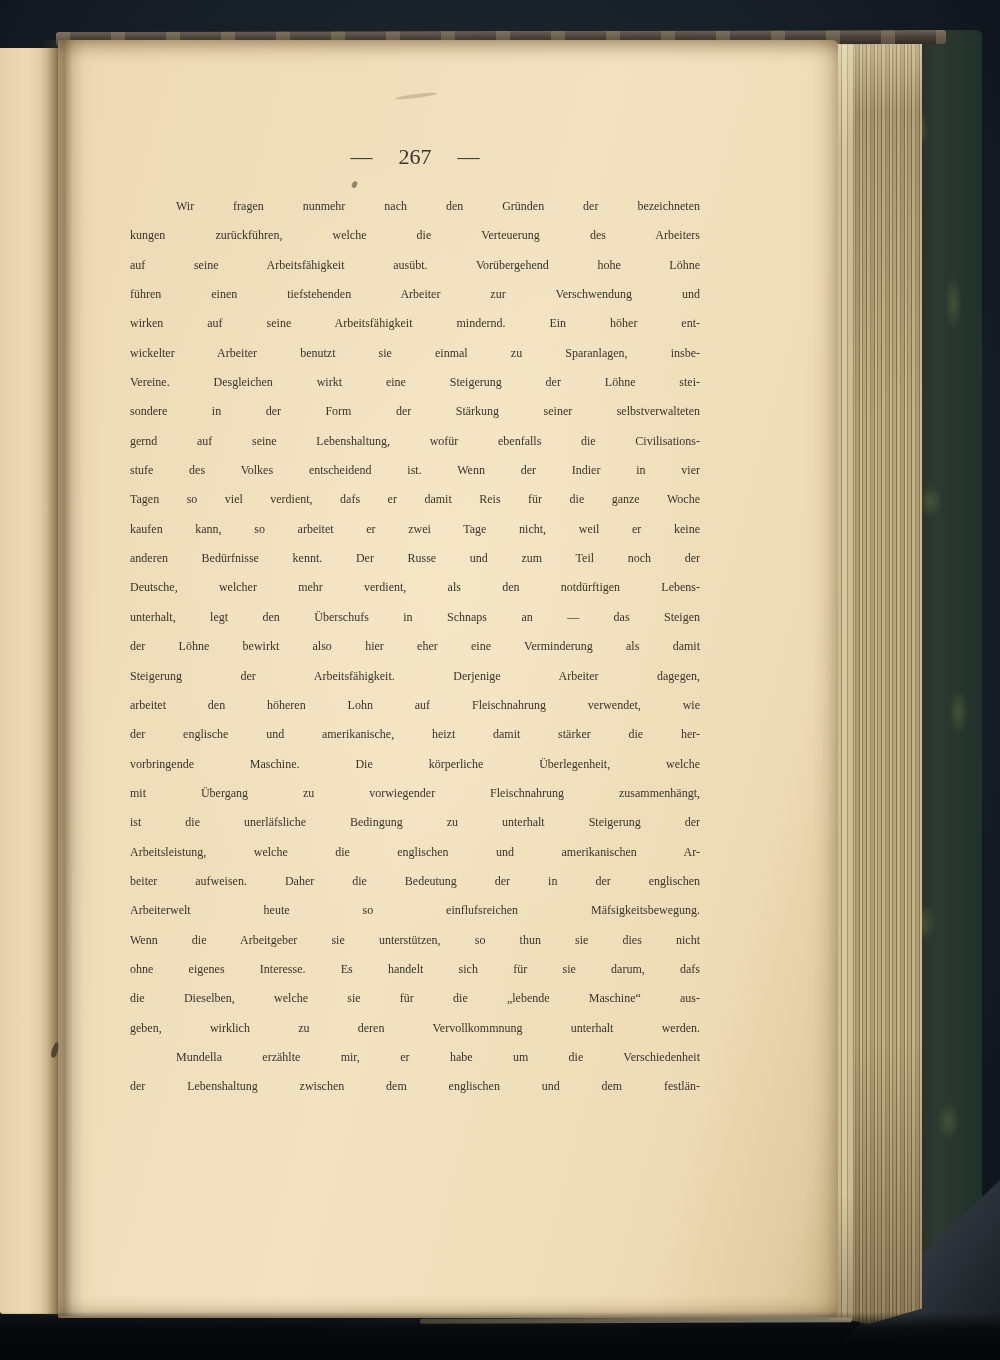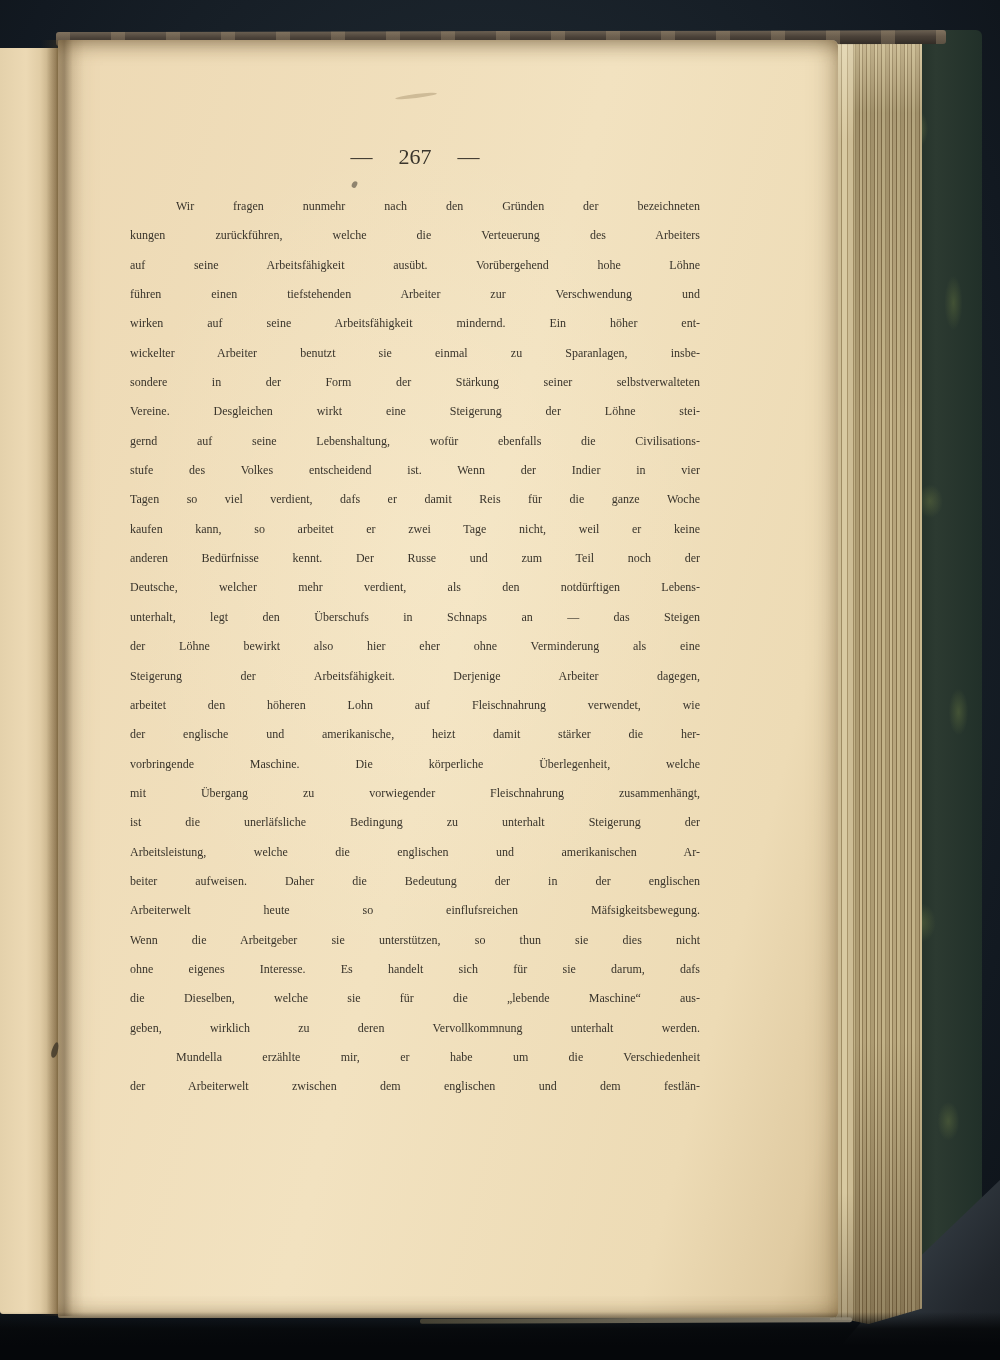"sondere in der Form der" div.line { order: before "Vereine. Desgleichen wirkt eine" -> after "Vereine. Desgleichen wirkt eine" }
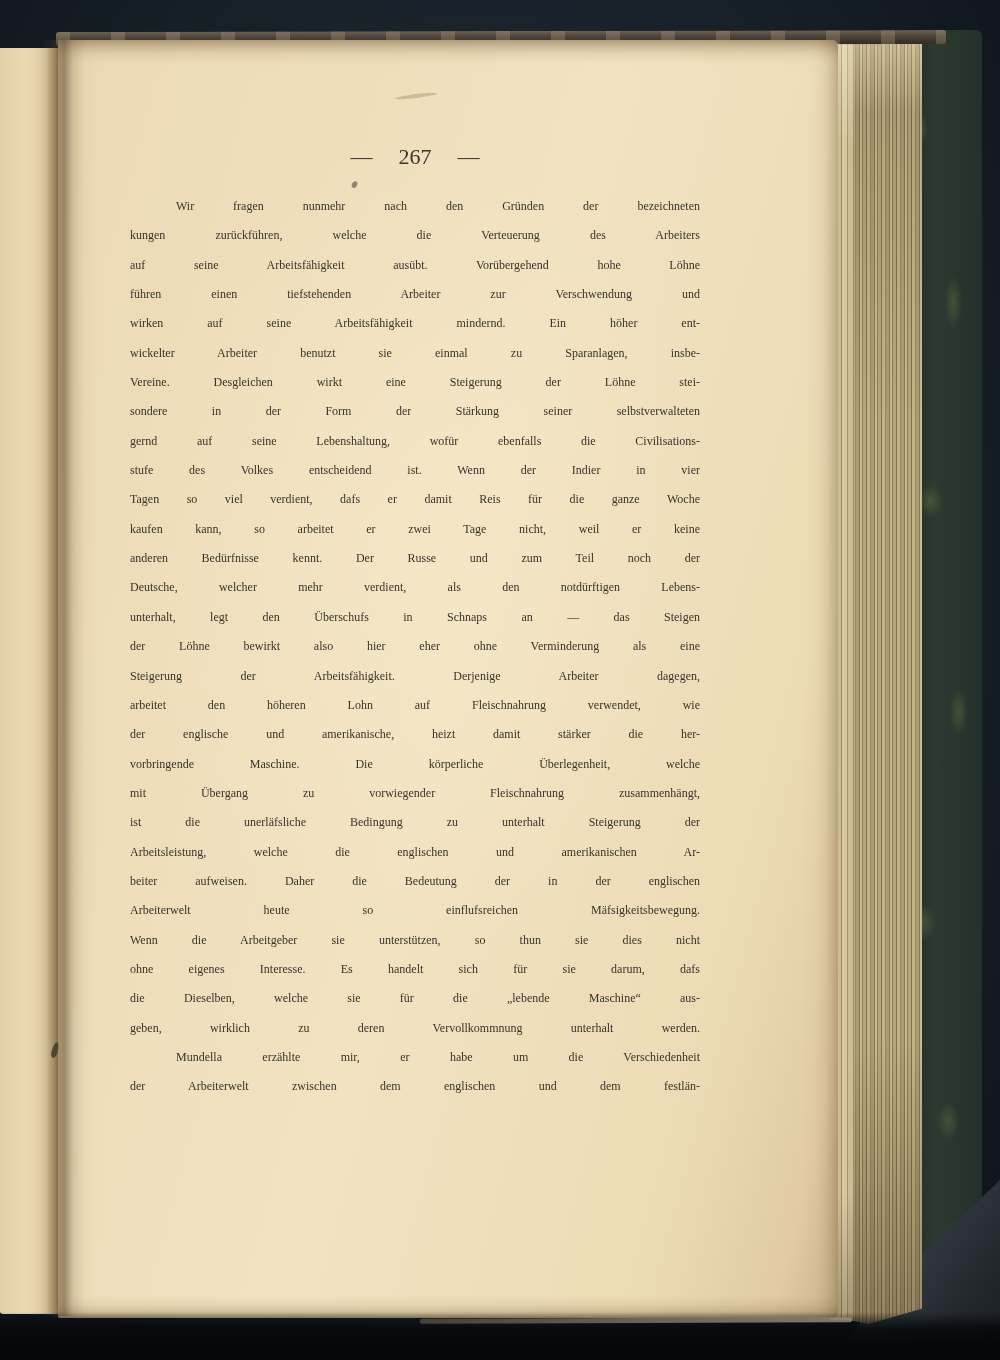"der Löhne bewirkt also hier" div.line { text: ohne Verminderung als eine -> eine Verminderung als damit }
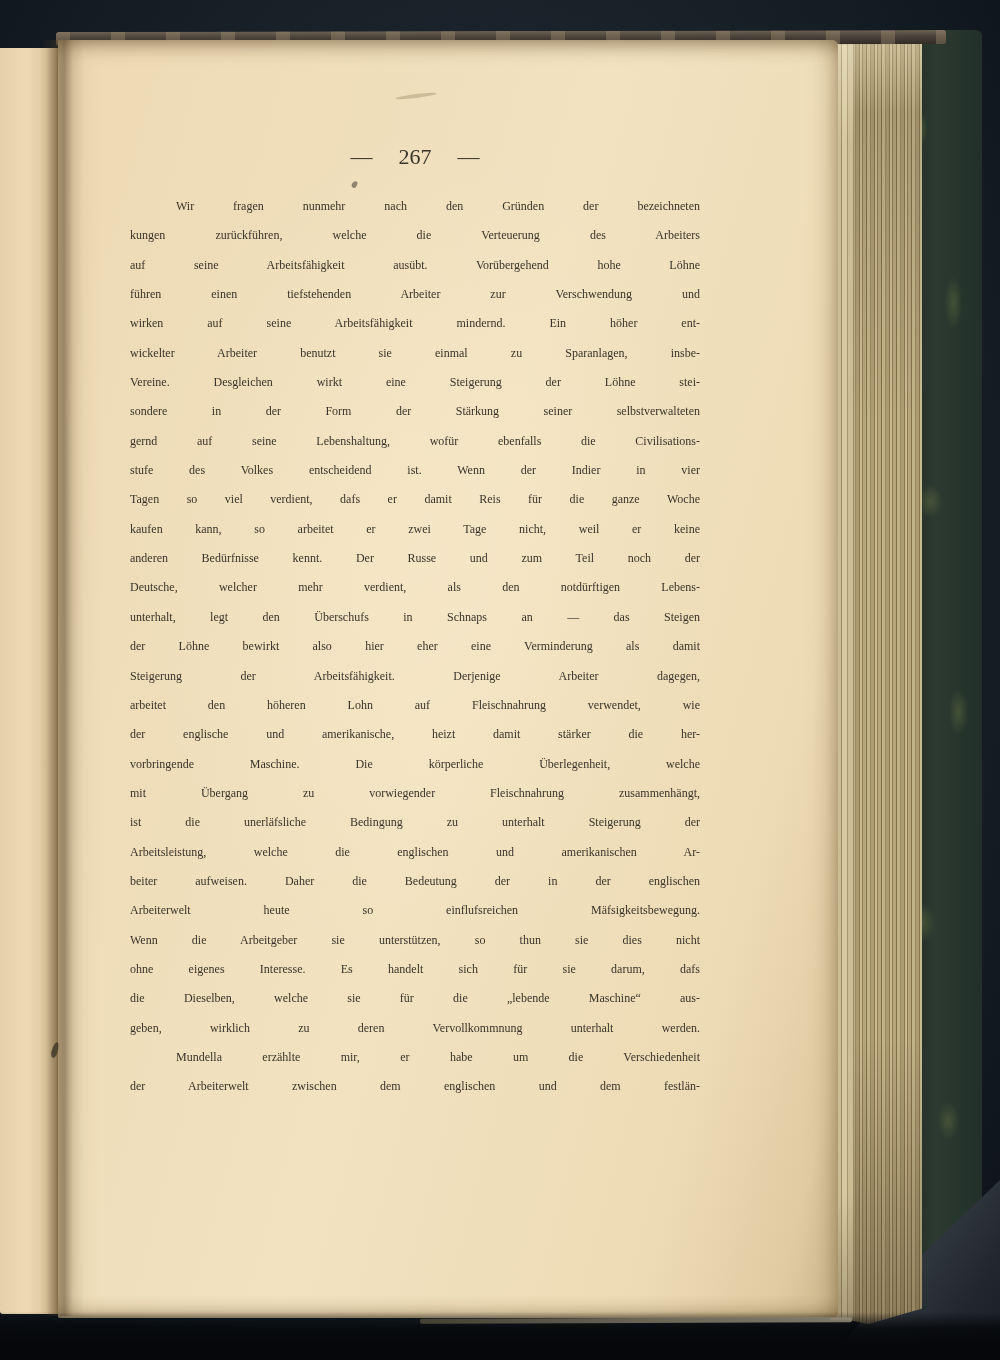"der Arbeiterwelt zwischen dem englischen" div.line { text: Arbeiterwelt -> Lebenshaltung }
